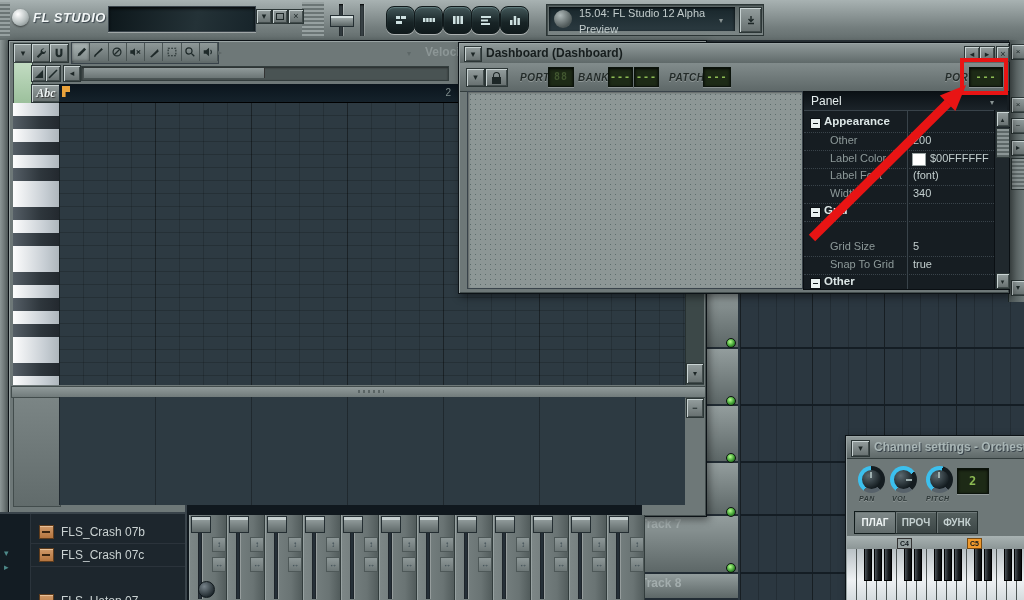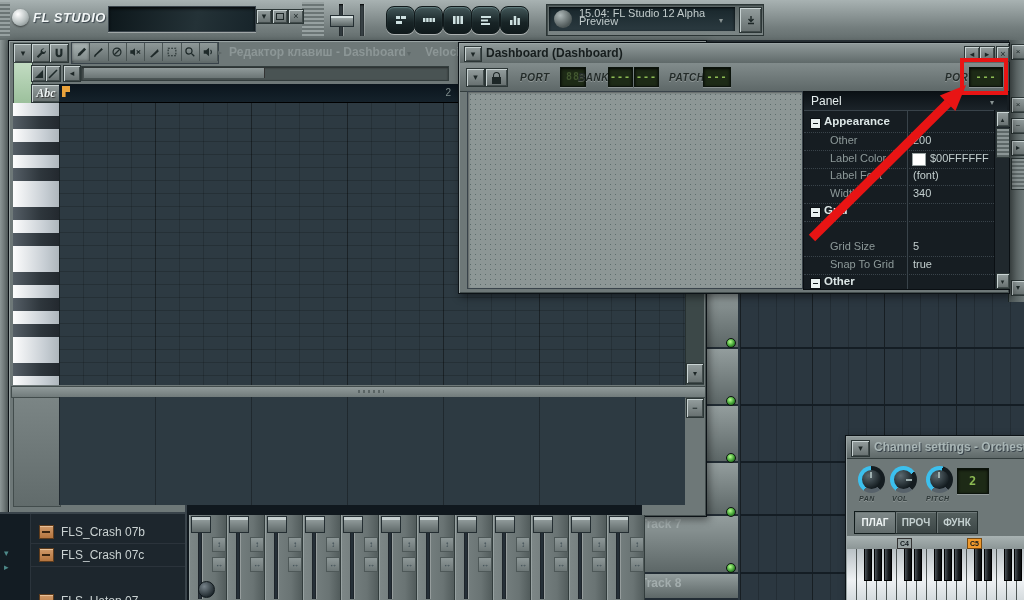"Preview" div.abs { top: 8px -> 16px }
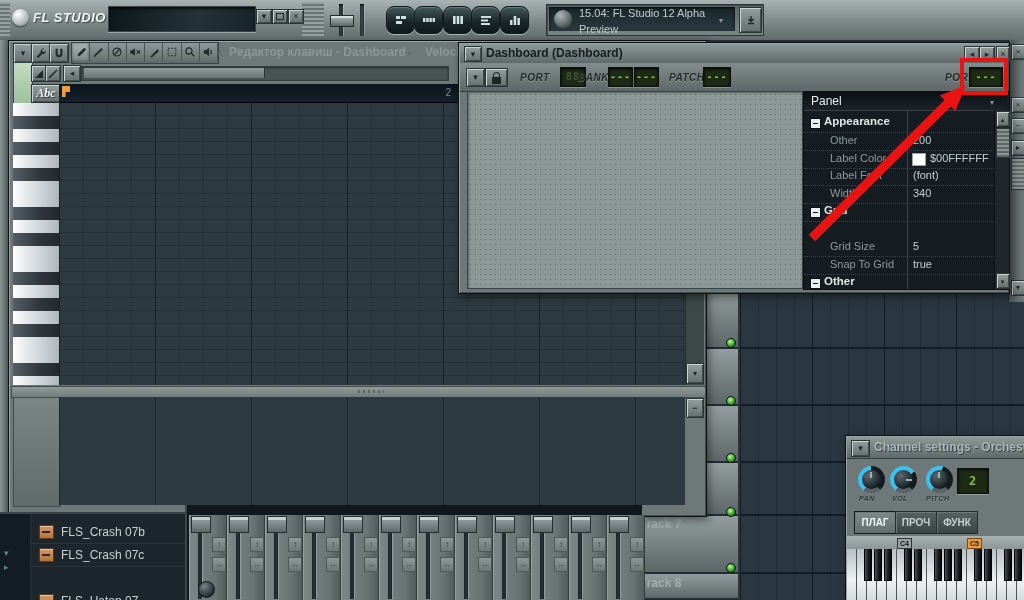"Редактор клавиш - Dashboard" div.abs { html: <div>Редактор клавиш - Dashboard</div> -> none }
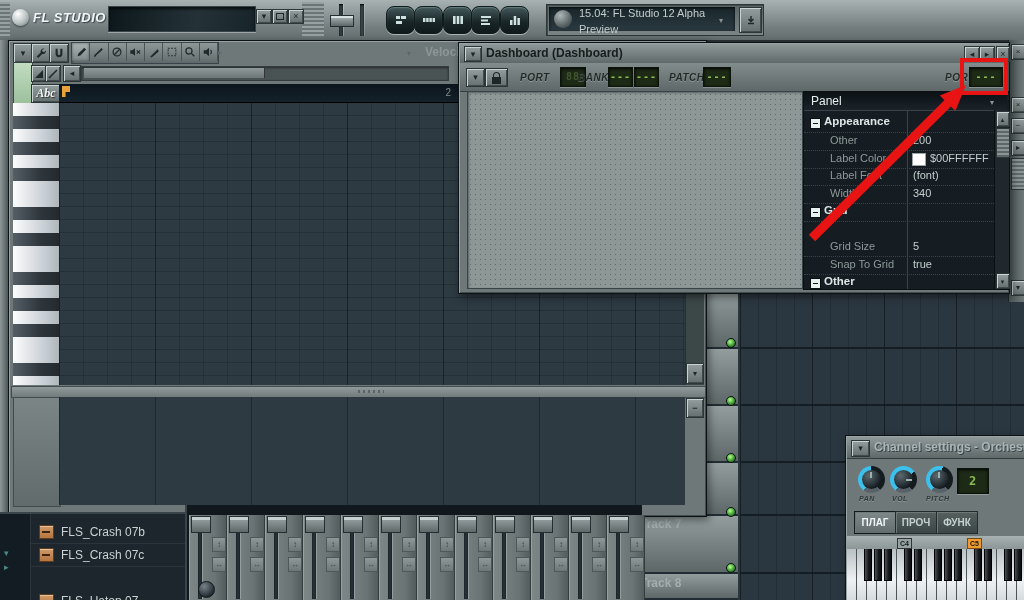"88" div.abs { left: 100px -> 88px }
